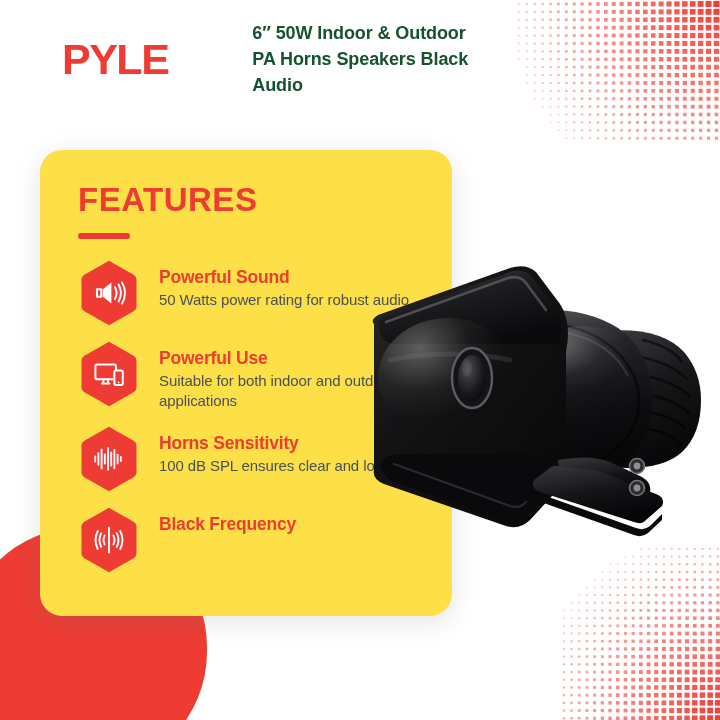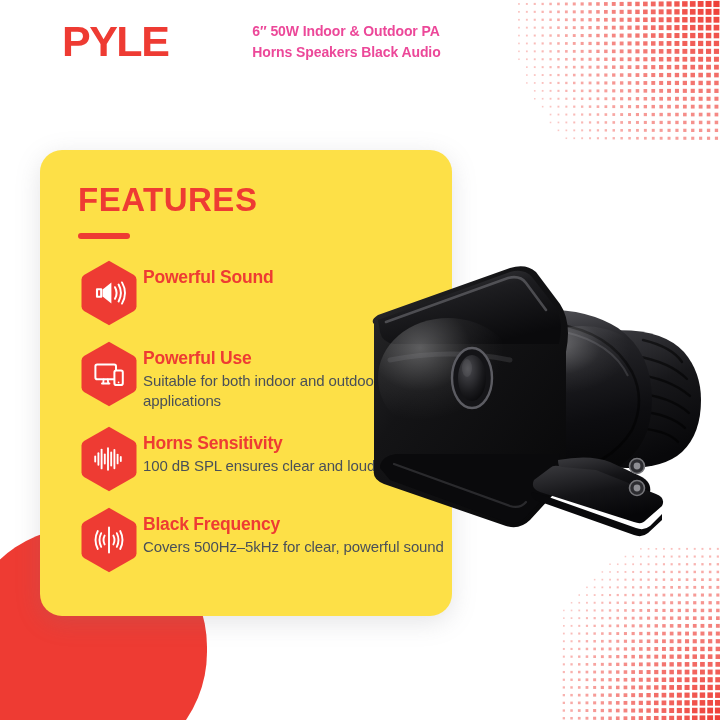"6″ 50W Indoor & Outdoor" #product-title { color: #ec4899 -> #14532d; font-size: 14px -> 18px }
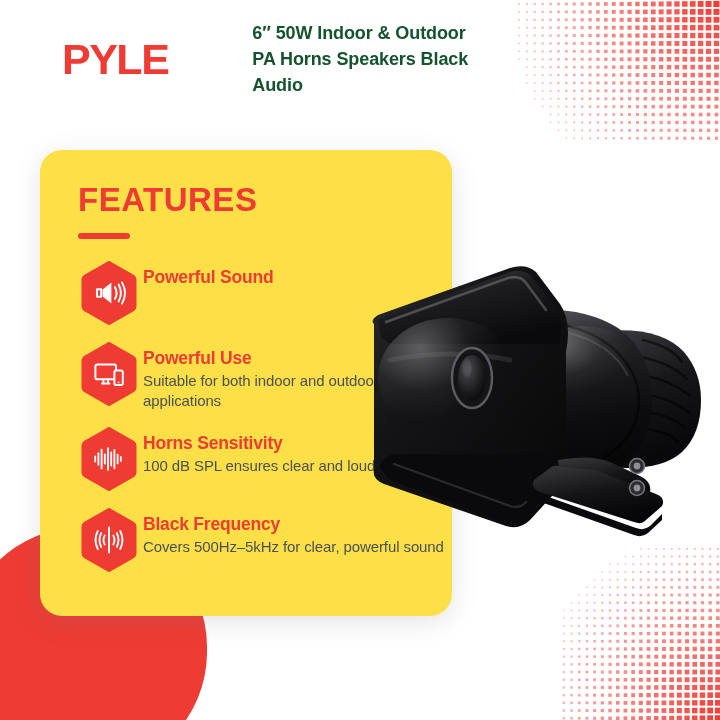"Powerful Sound" .feature-row { gap: 3px -> 19px }
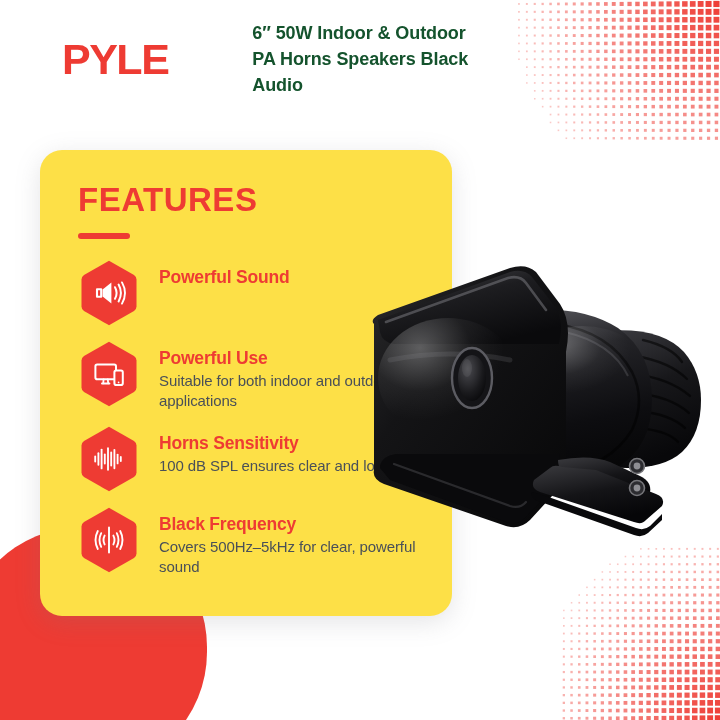"50 Watts power rating for" div.feature-desc { html: none -> <div>50 Watts power rating for robust audio</div> }
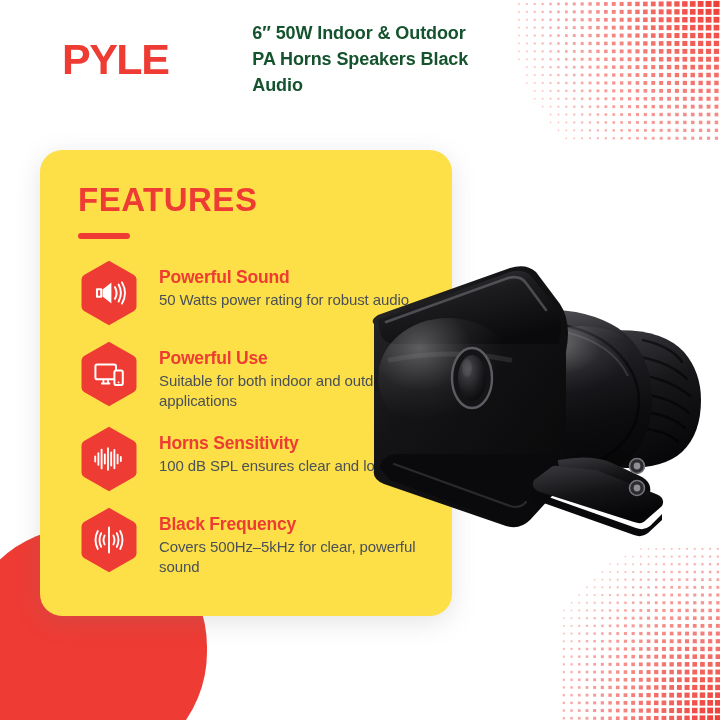"Covers 500Hz–5kHz for clear, powerful" div.feature-desc { html: <div>Covers 500Hz–5kHz for clear, powerful sound</div> -> none }
